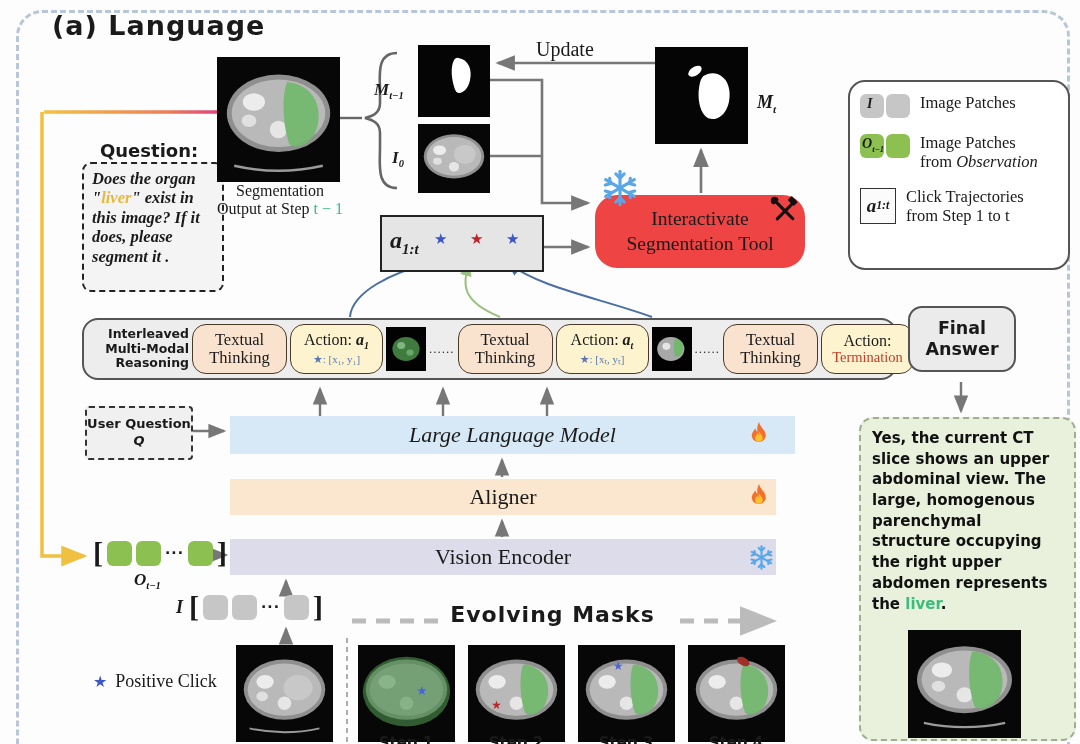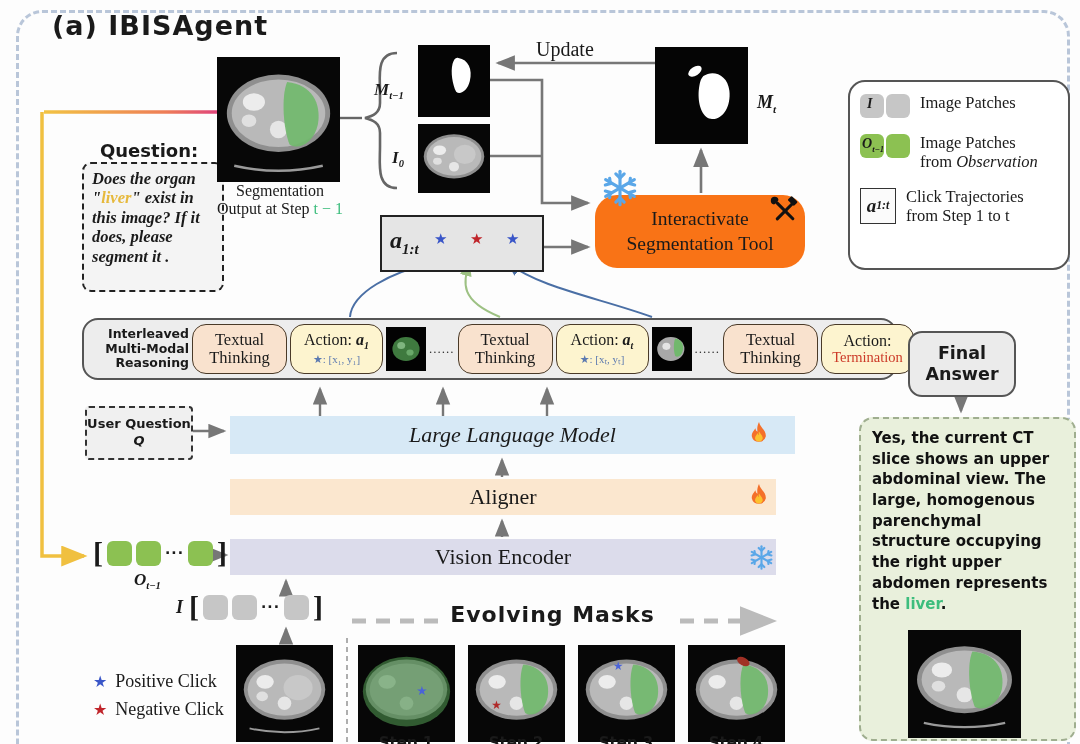"(a) IBISAgent" div.abs { text: IBISAgent -> Language }
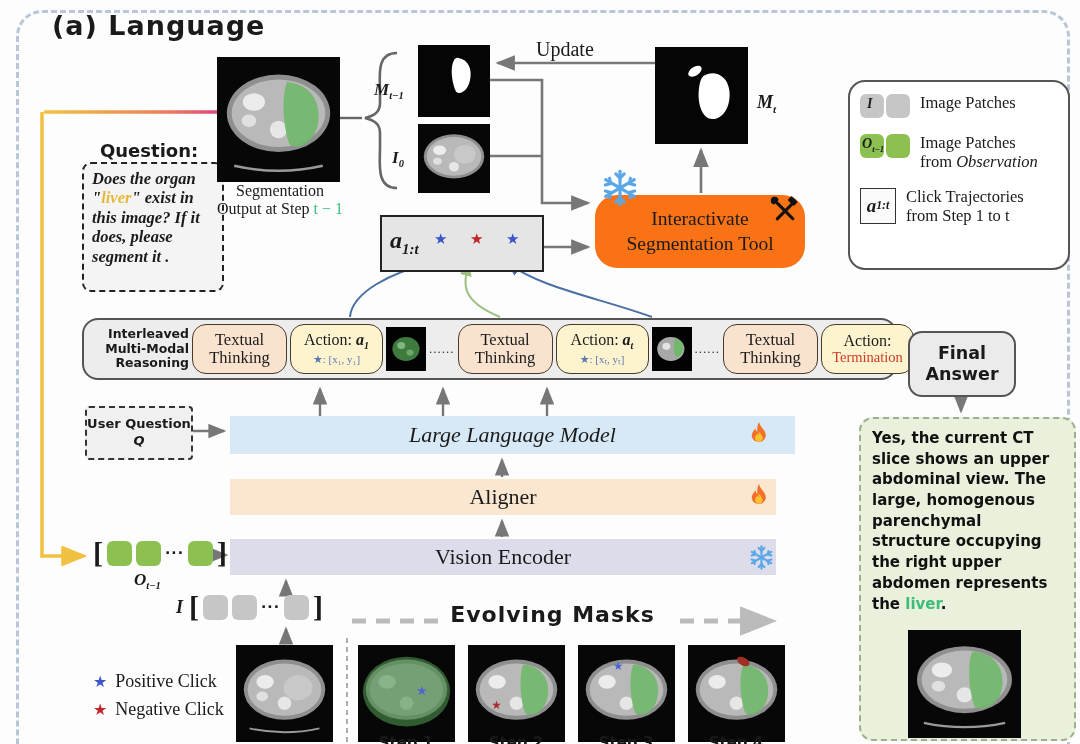"Interactivate" .tool { background: #f97316 -> #ef4444 }
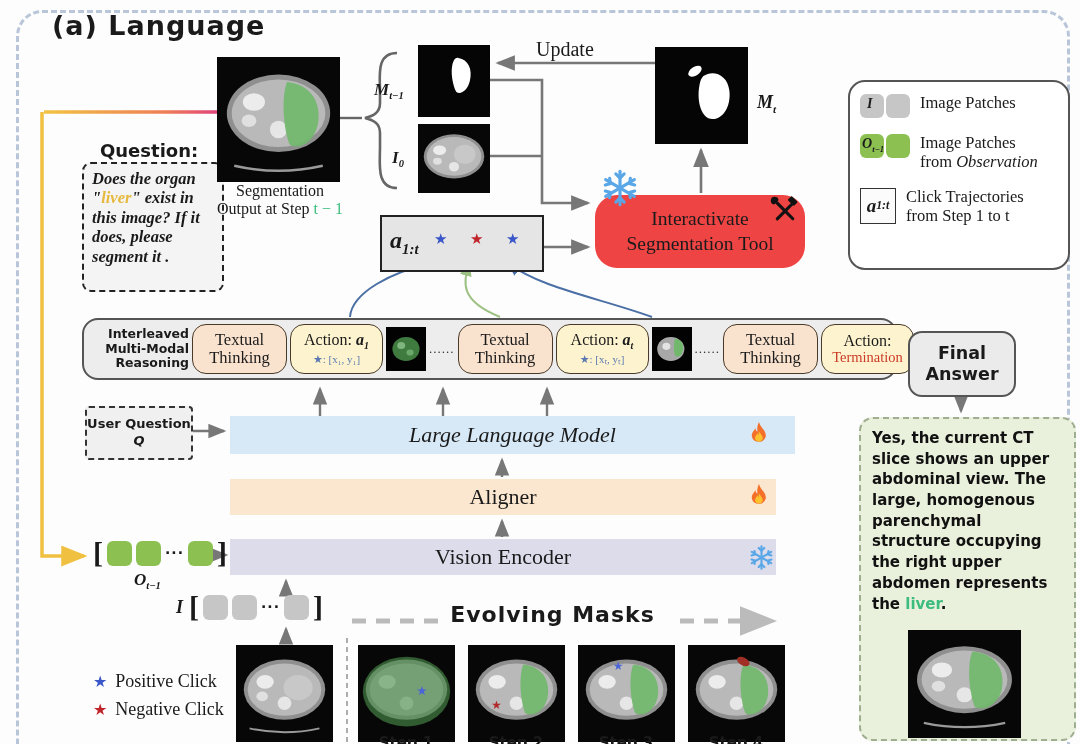"Final" .final-box { top: 331px -> 306px }
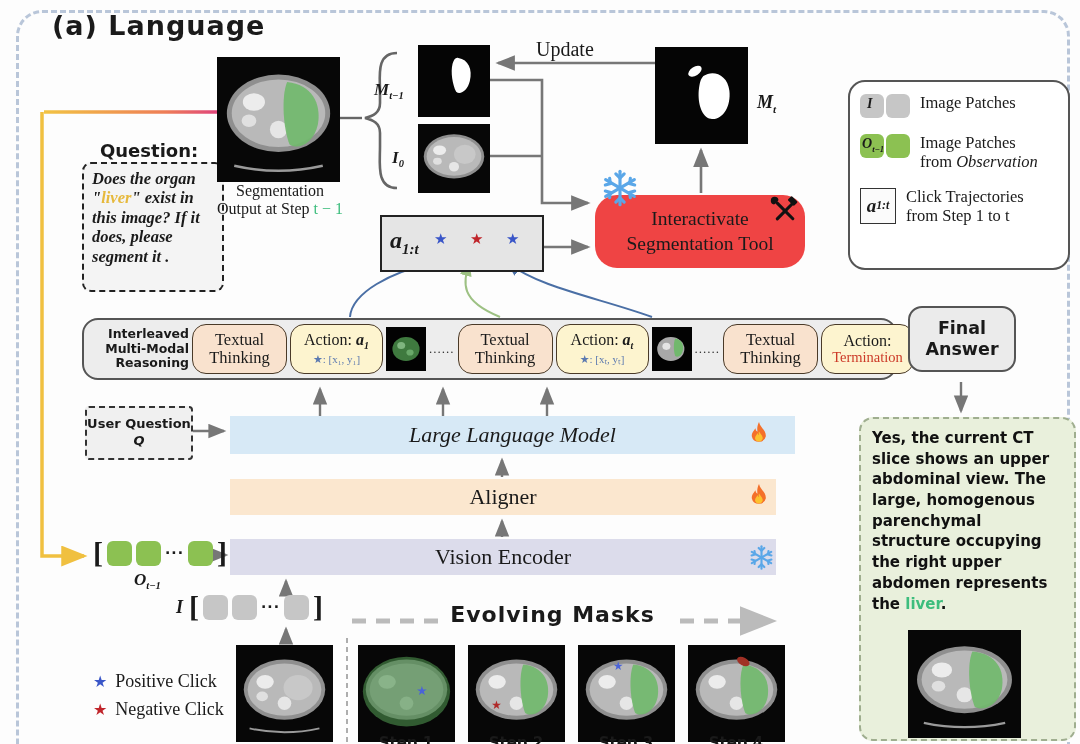"★ Negative Click" div { html: <div><span>★</span><span>Negative Click</span></div> -> none }
